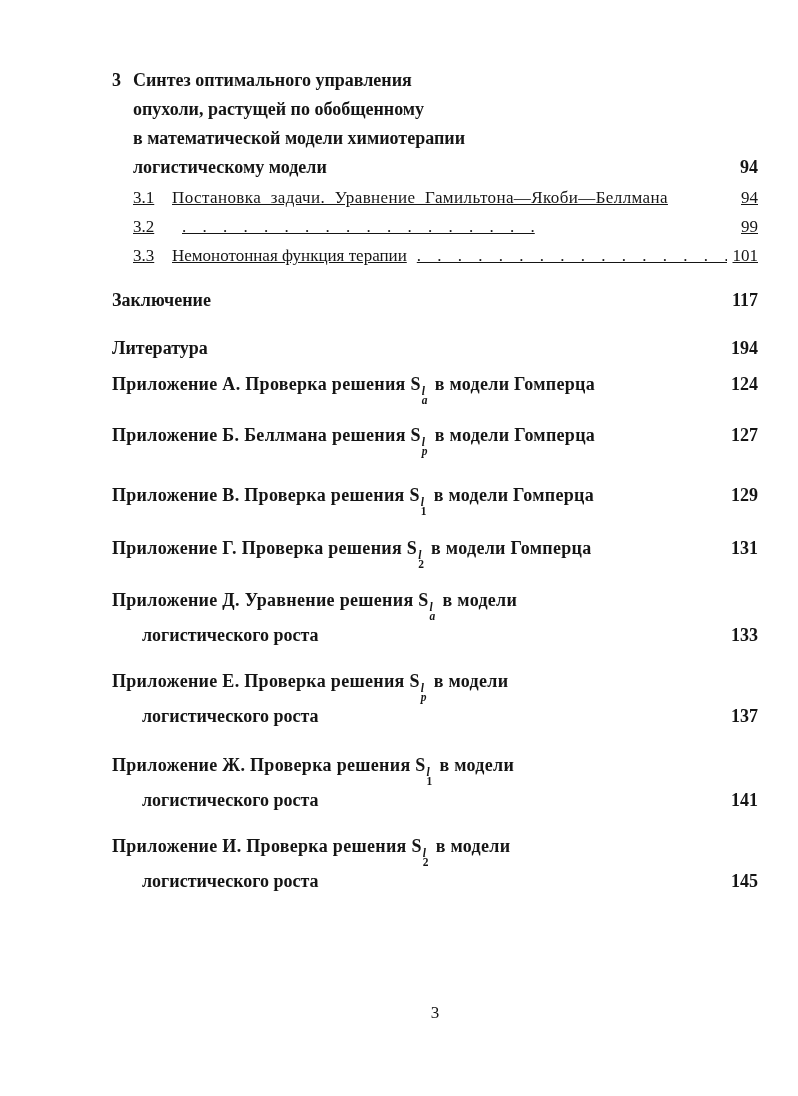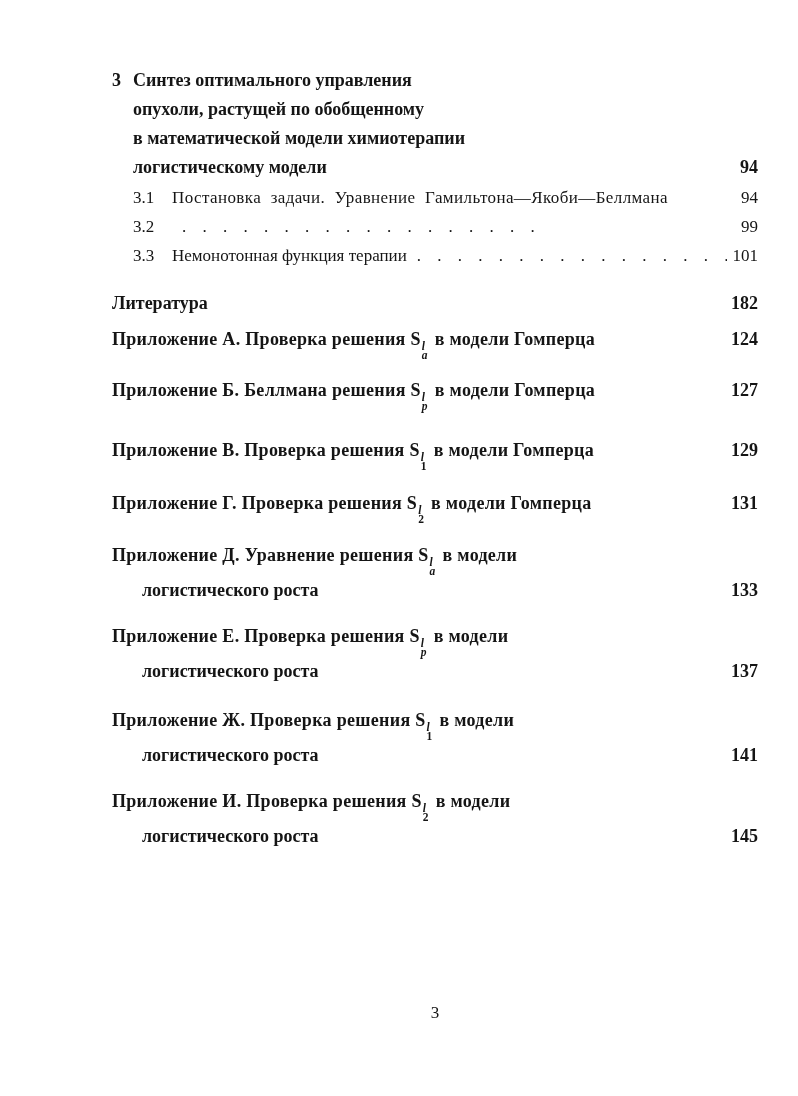"3.1" .sec { text-decoration: none -> underline }
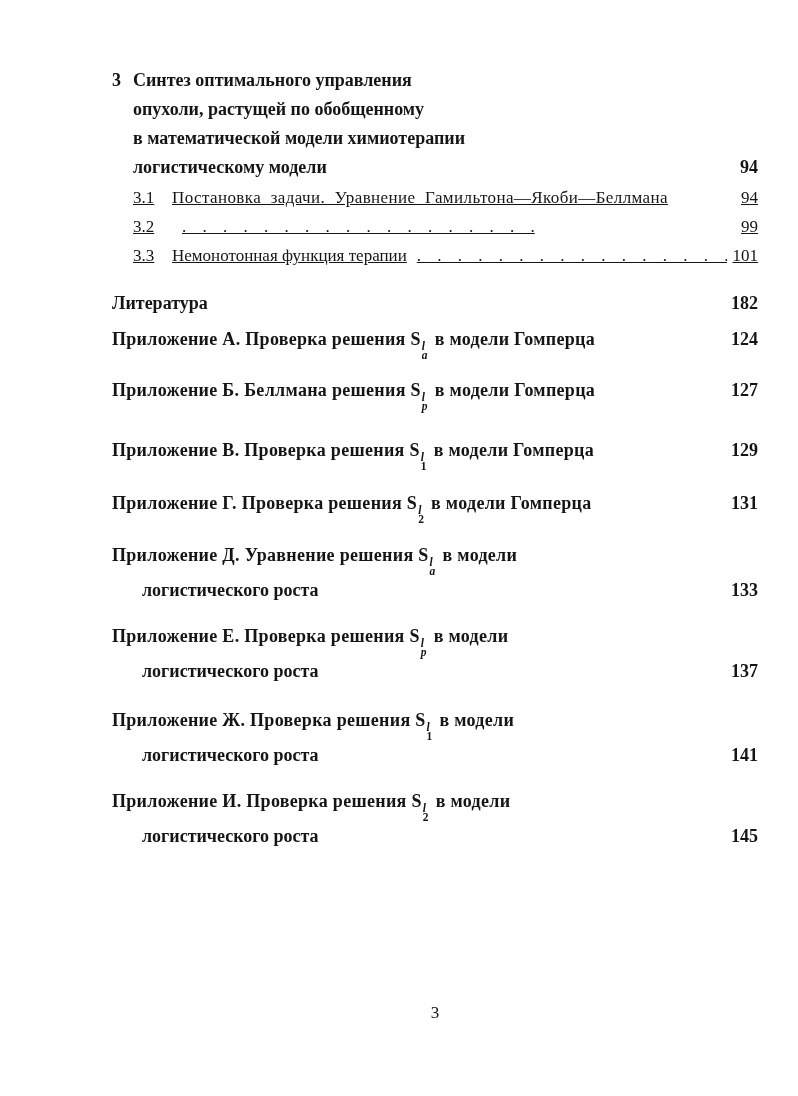"Заключение" div.row { html: none -> <div> <span>Заключение</span> <span>117</span> </div> }
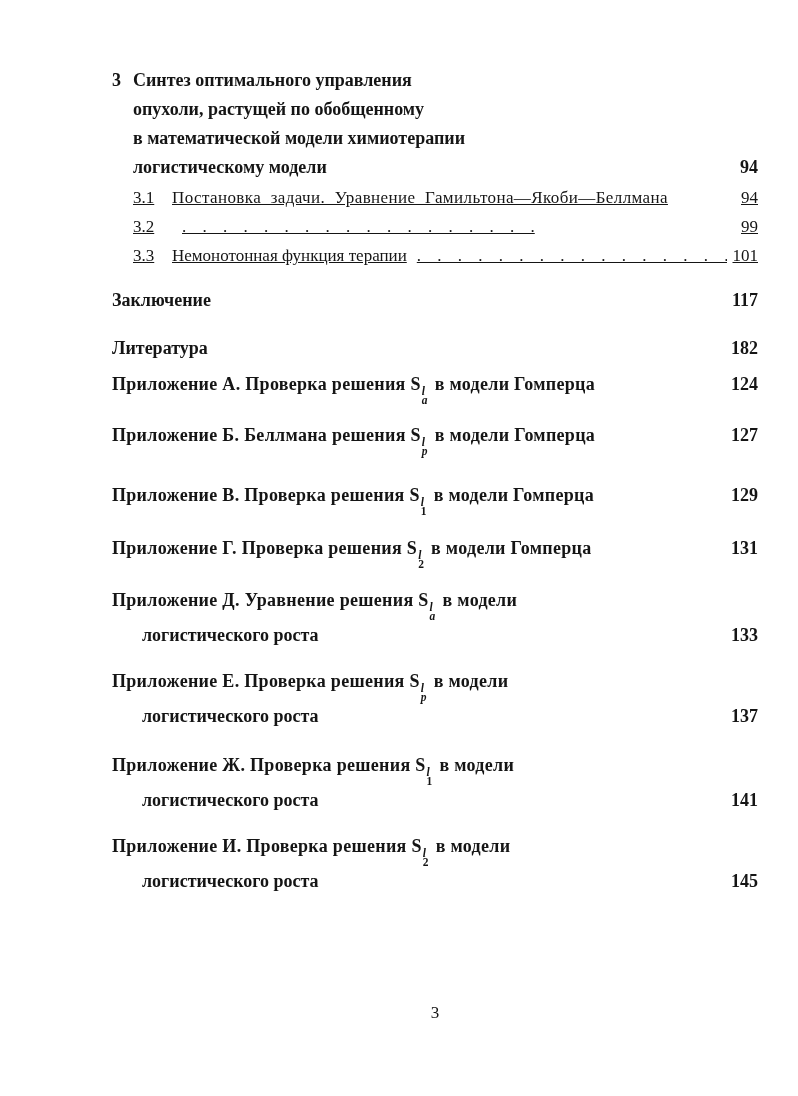"182" span.pg { text: 182 -> 194 }
